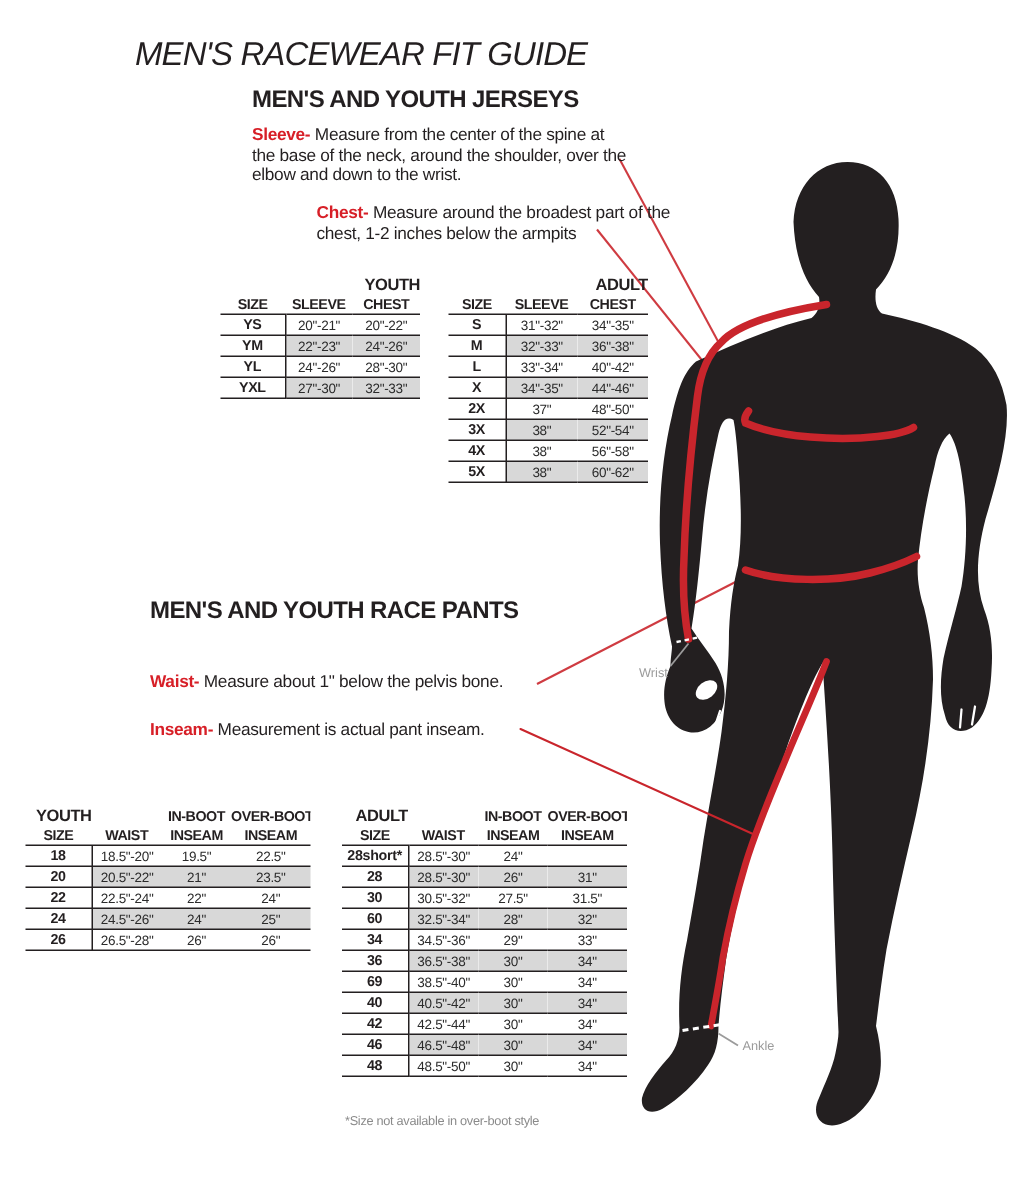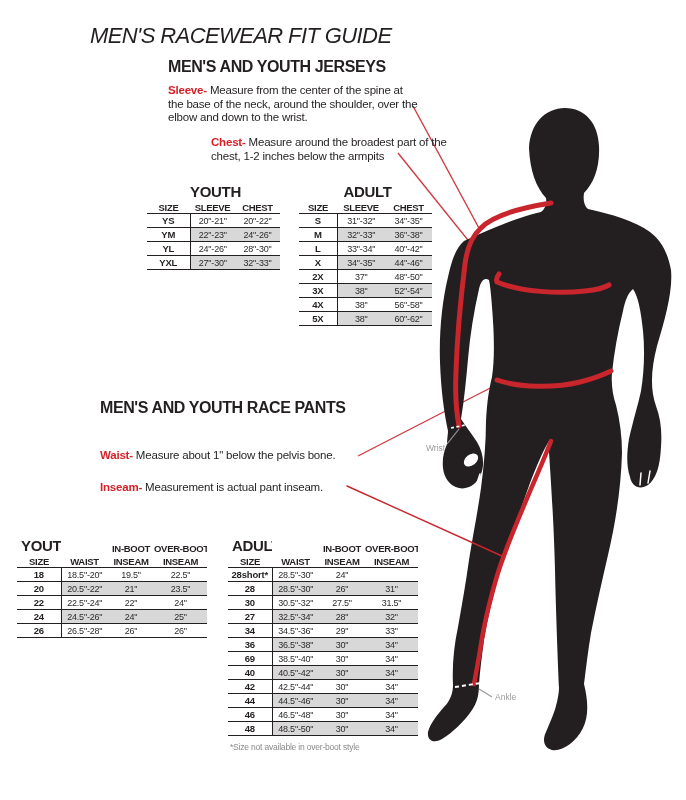"YOUTH" table.t th.grp { font-size: 15px -> 11px; text-align: center -> right }
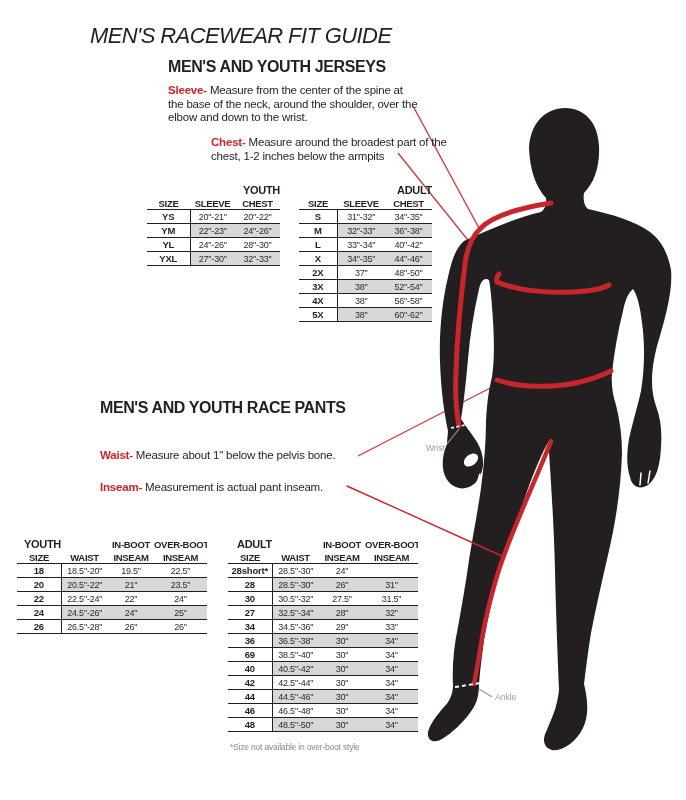"27" td.size { text: 27 -> 60 }
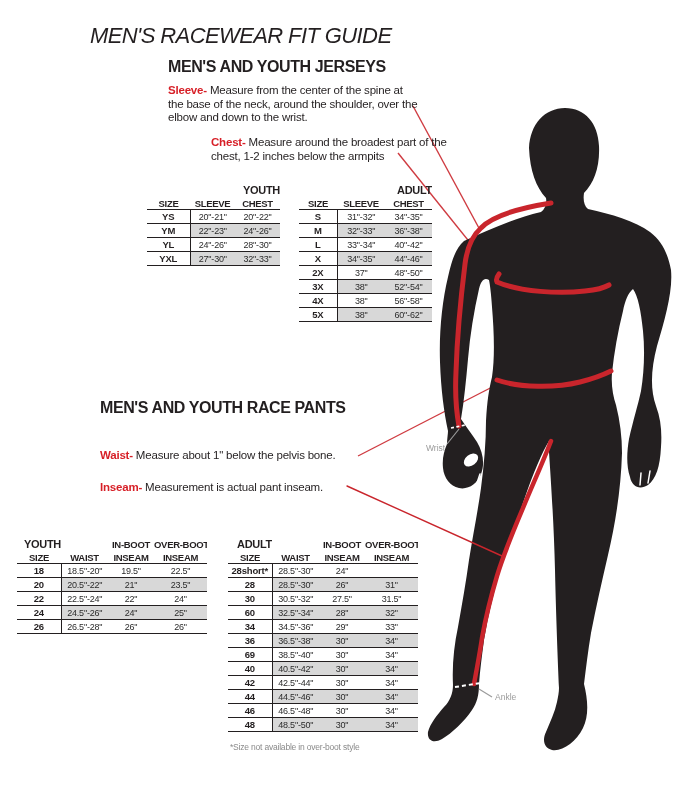"44" tr { html: <tr> <td>44</td> <td>44.5"-46"</td> <td>30"</td> <td>34"</td> </tr> -> none }
